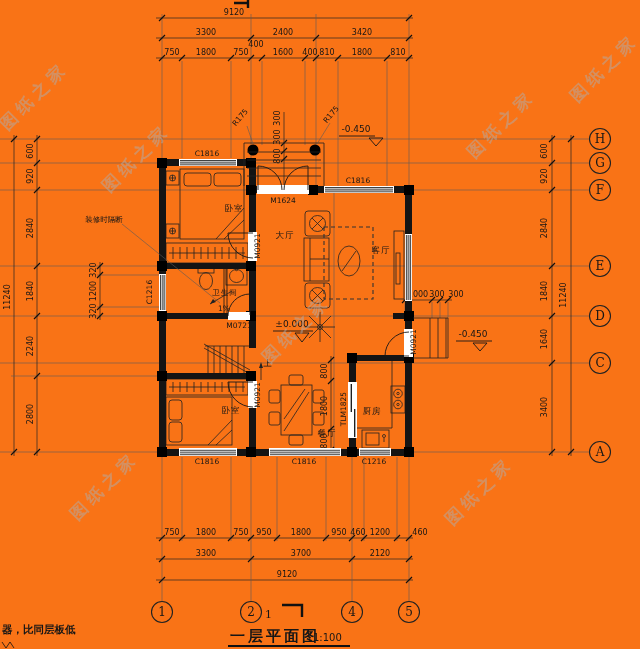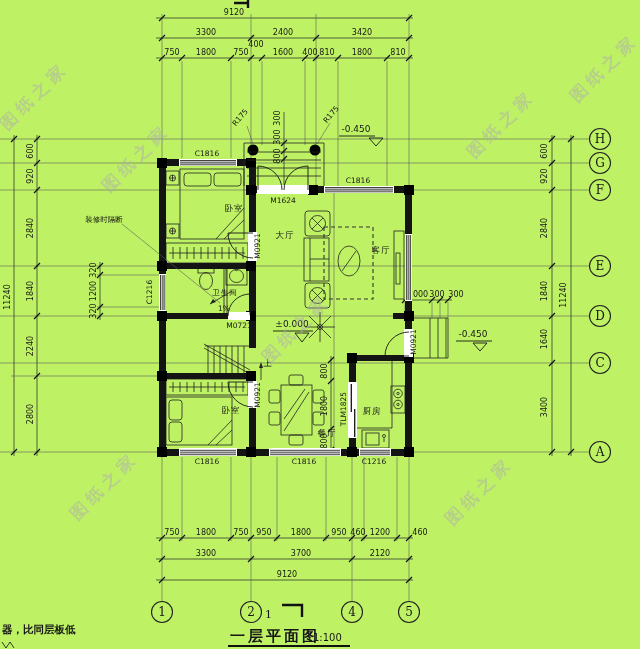"9120" #stage { background: #bef264 -> #f97316 }
